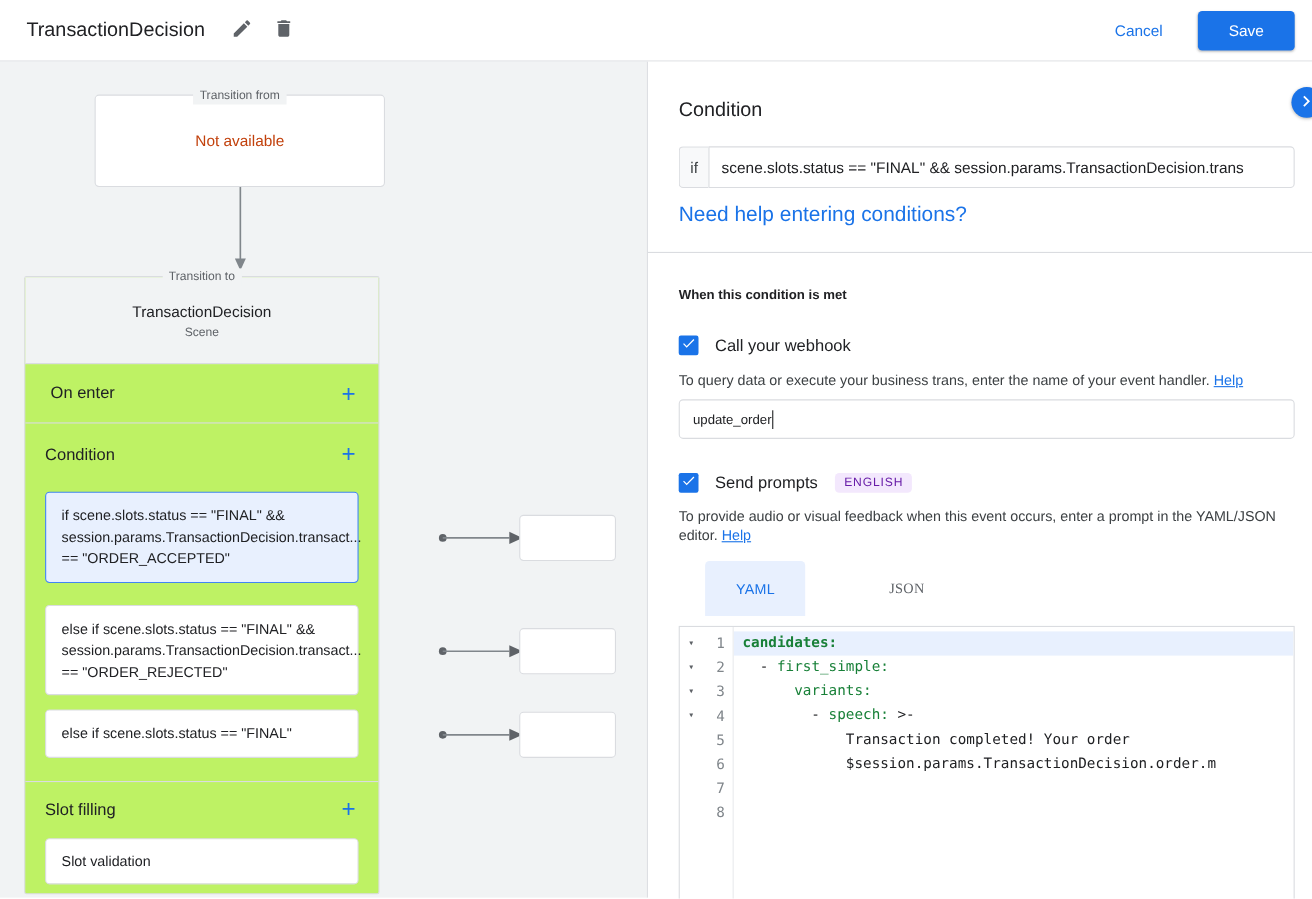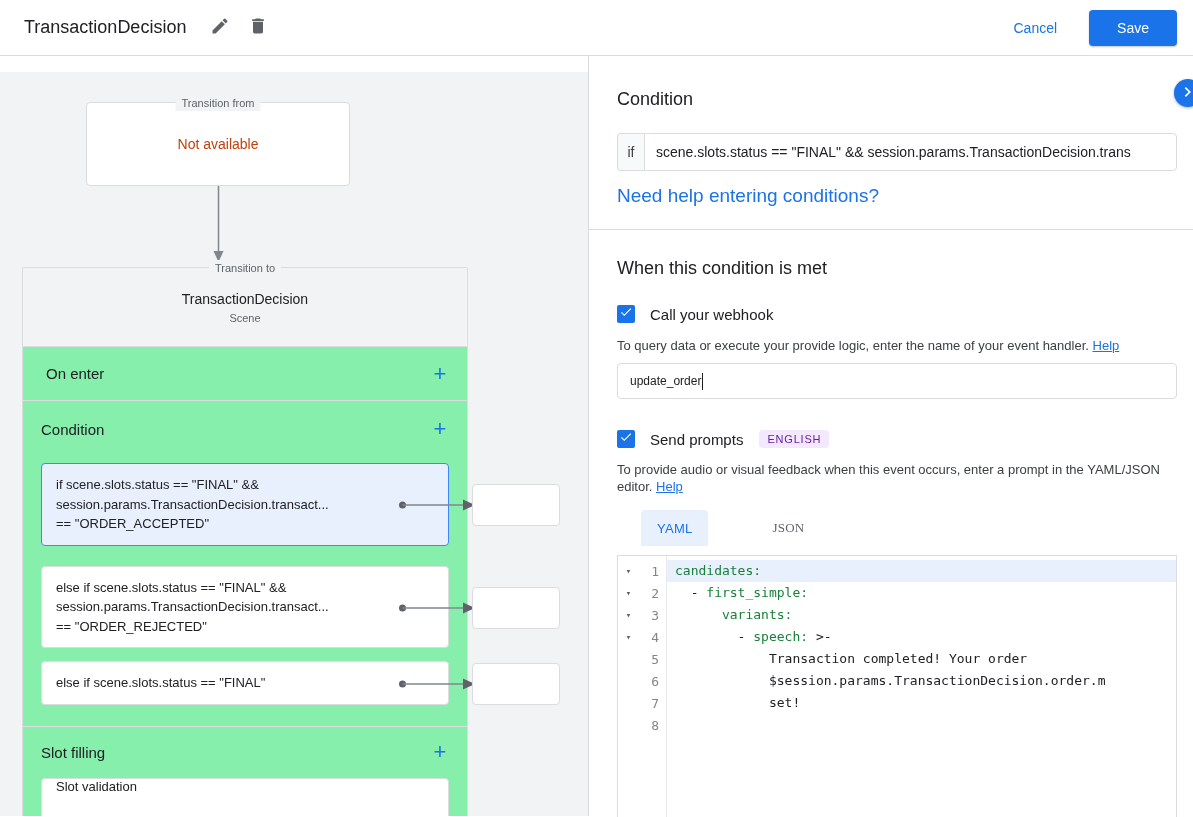"Transition from" .canvas { margin-top: 16px -> none }
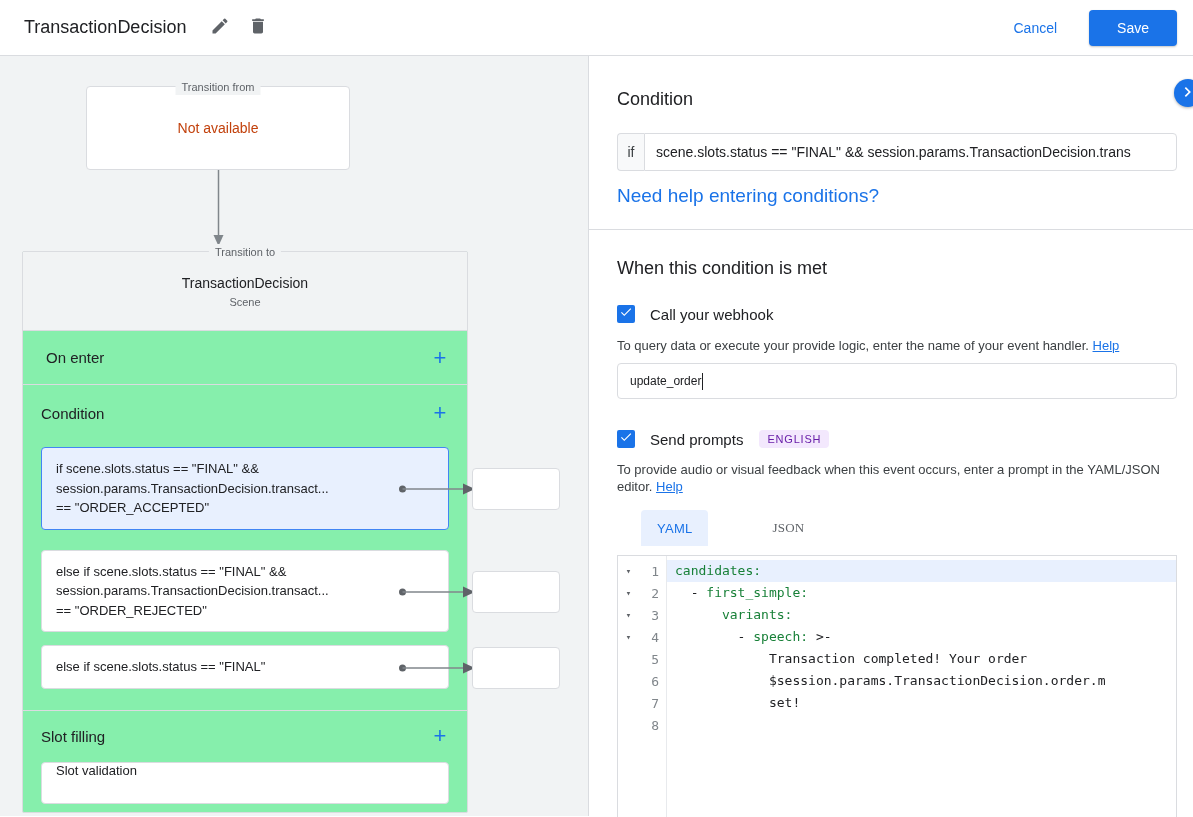"Transition to" .scene-card { background: #86efac -> #bef264; width: 446px -> 323px }
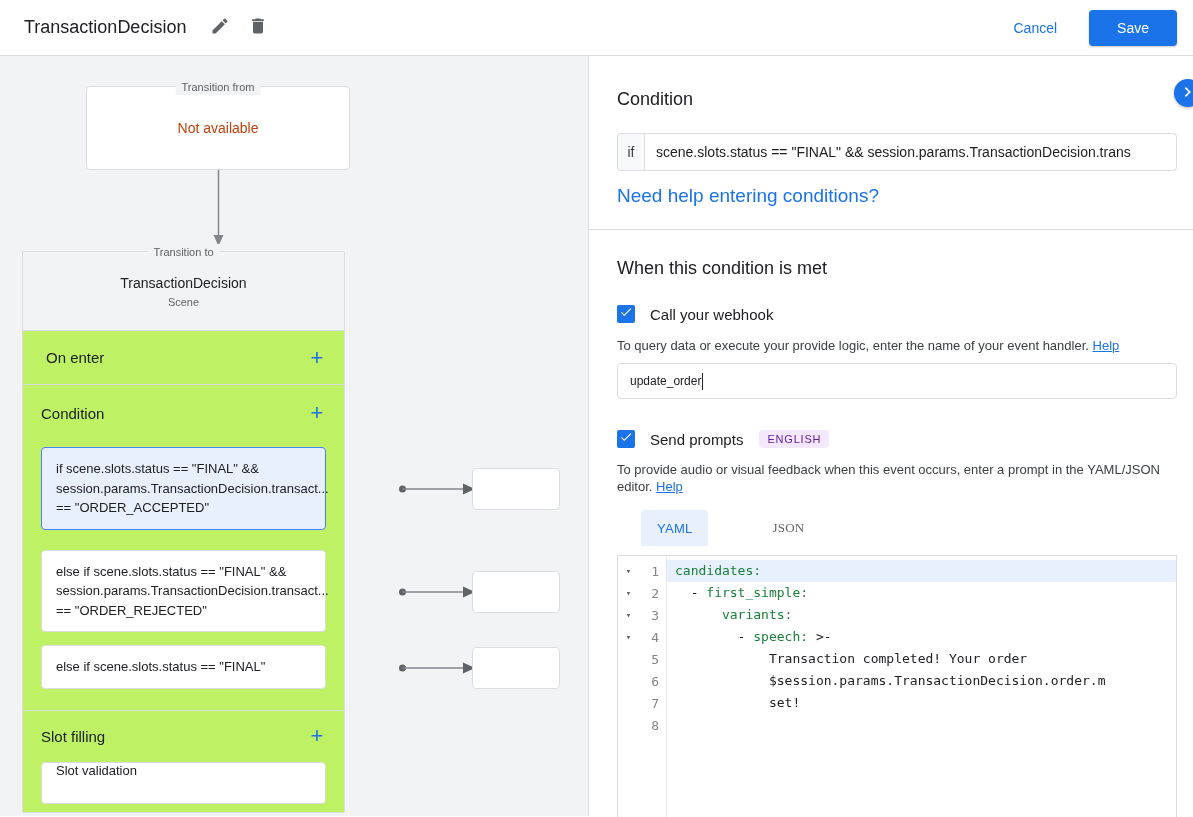"When this condition is met" .section-title { font-size: 18px -> 12px; font-weight: 400 -> 700 }
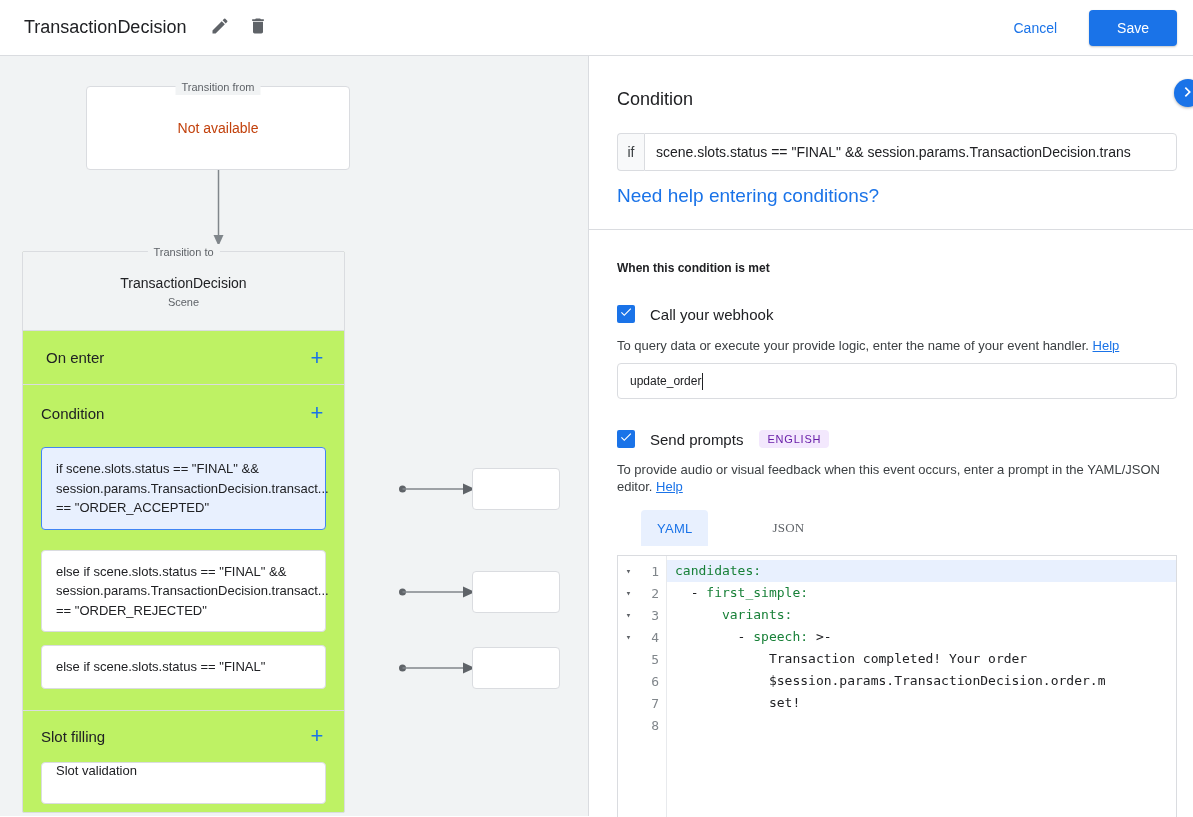"To query data or execute" span { text: provide logic -> business trans }
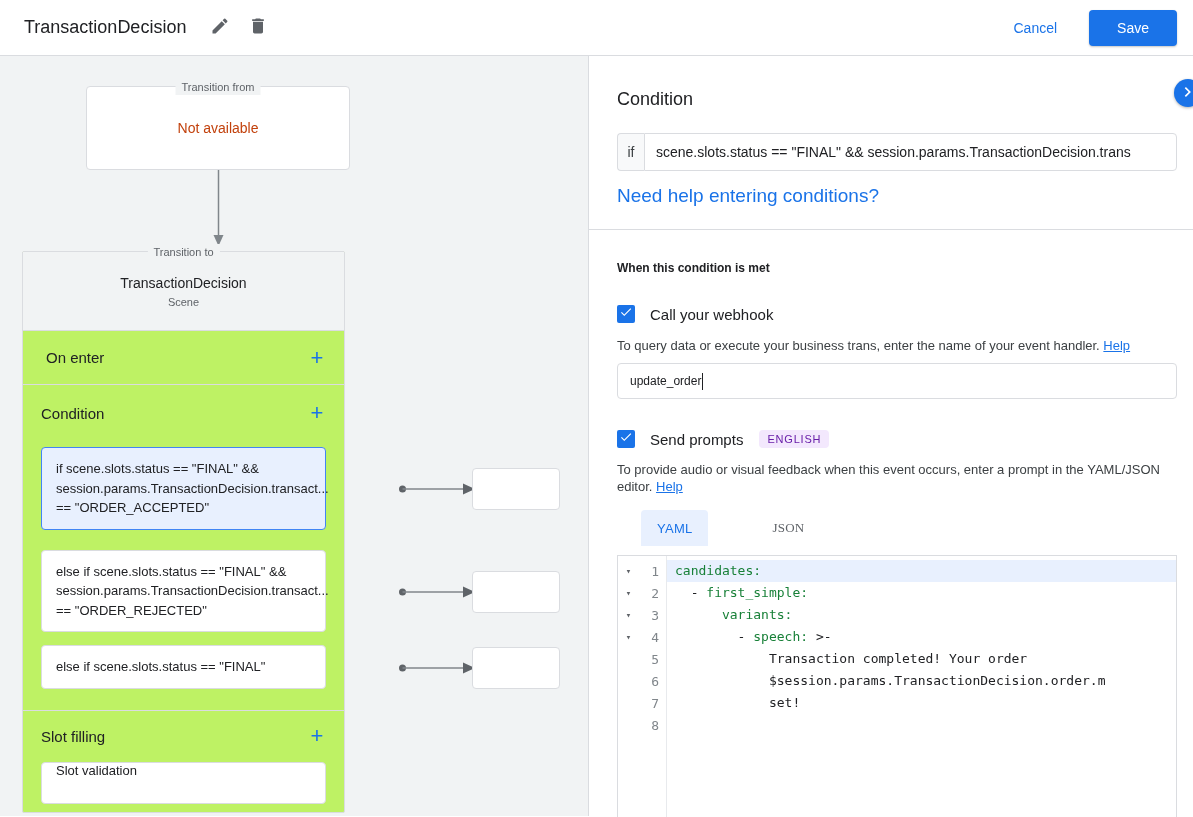"YAML" .tab { height: 36px -> 50px; padding: 0 16px -> 0 28px }
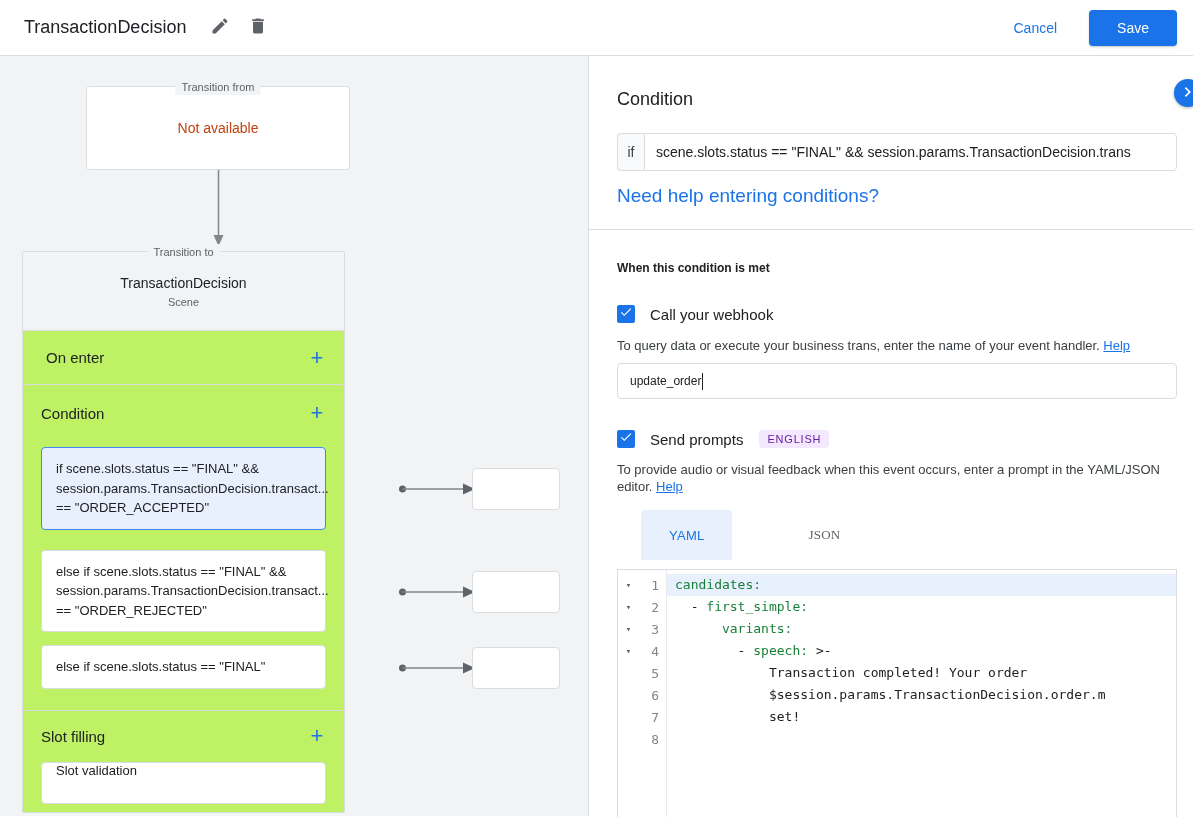"candidates:" .code-line.active { font-weight: none -> bold }
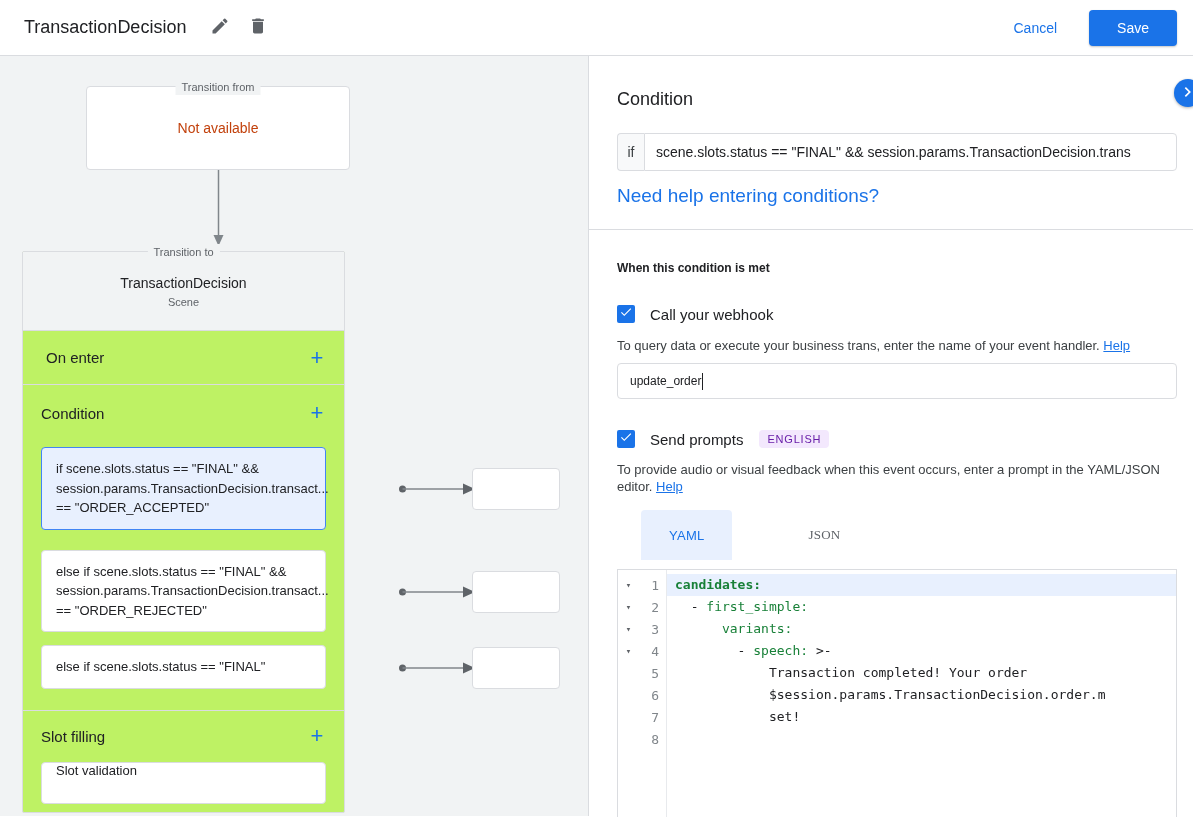"set!" div.code-line { html: <div><span> set!</span><span></span><span></span></div> -> none }
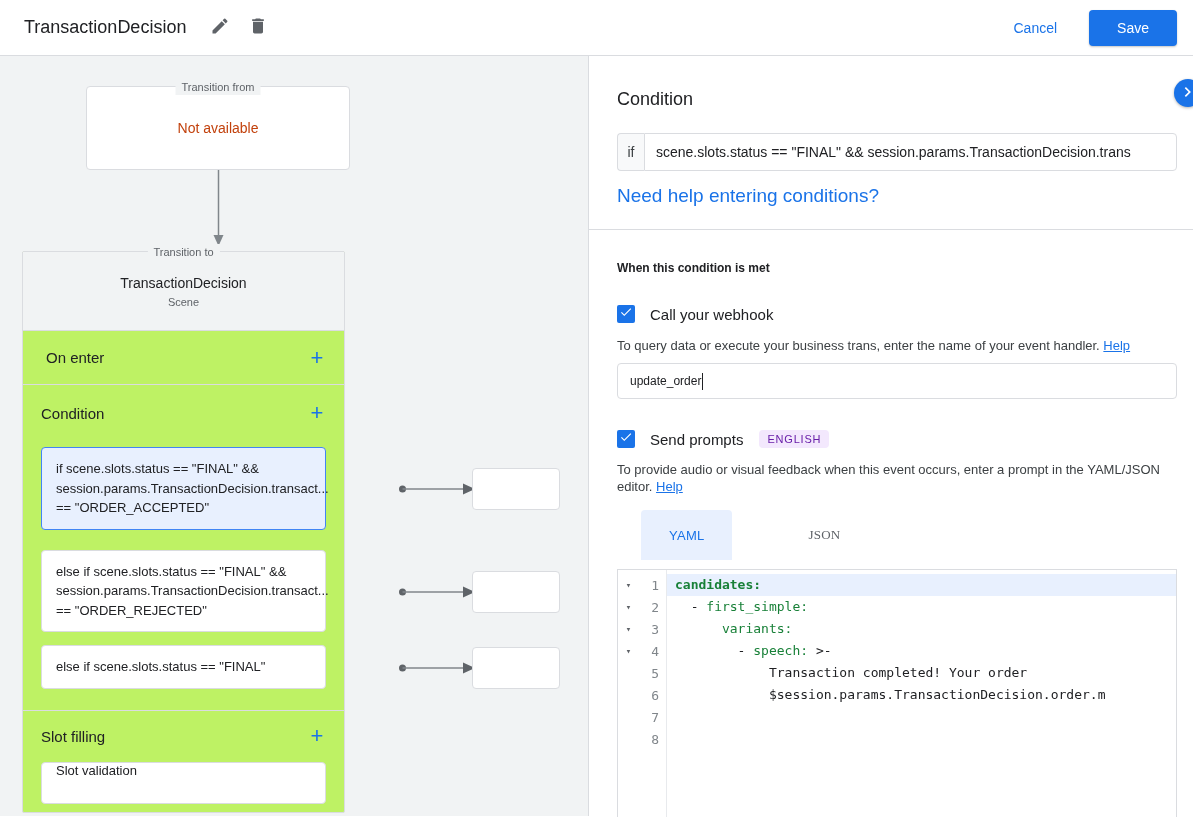"Slot validation" .slot-box { align-items: flex-start -> center }
